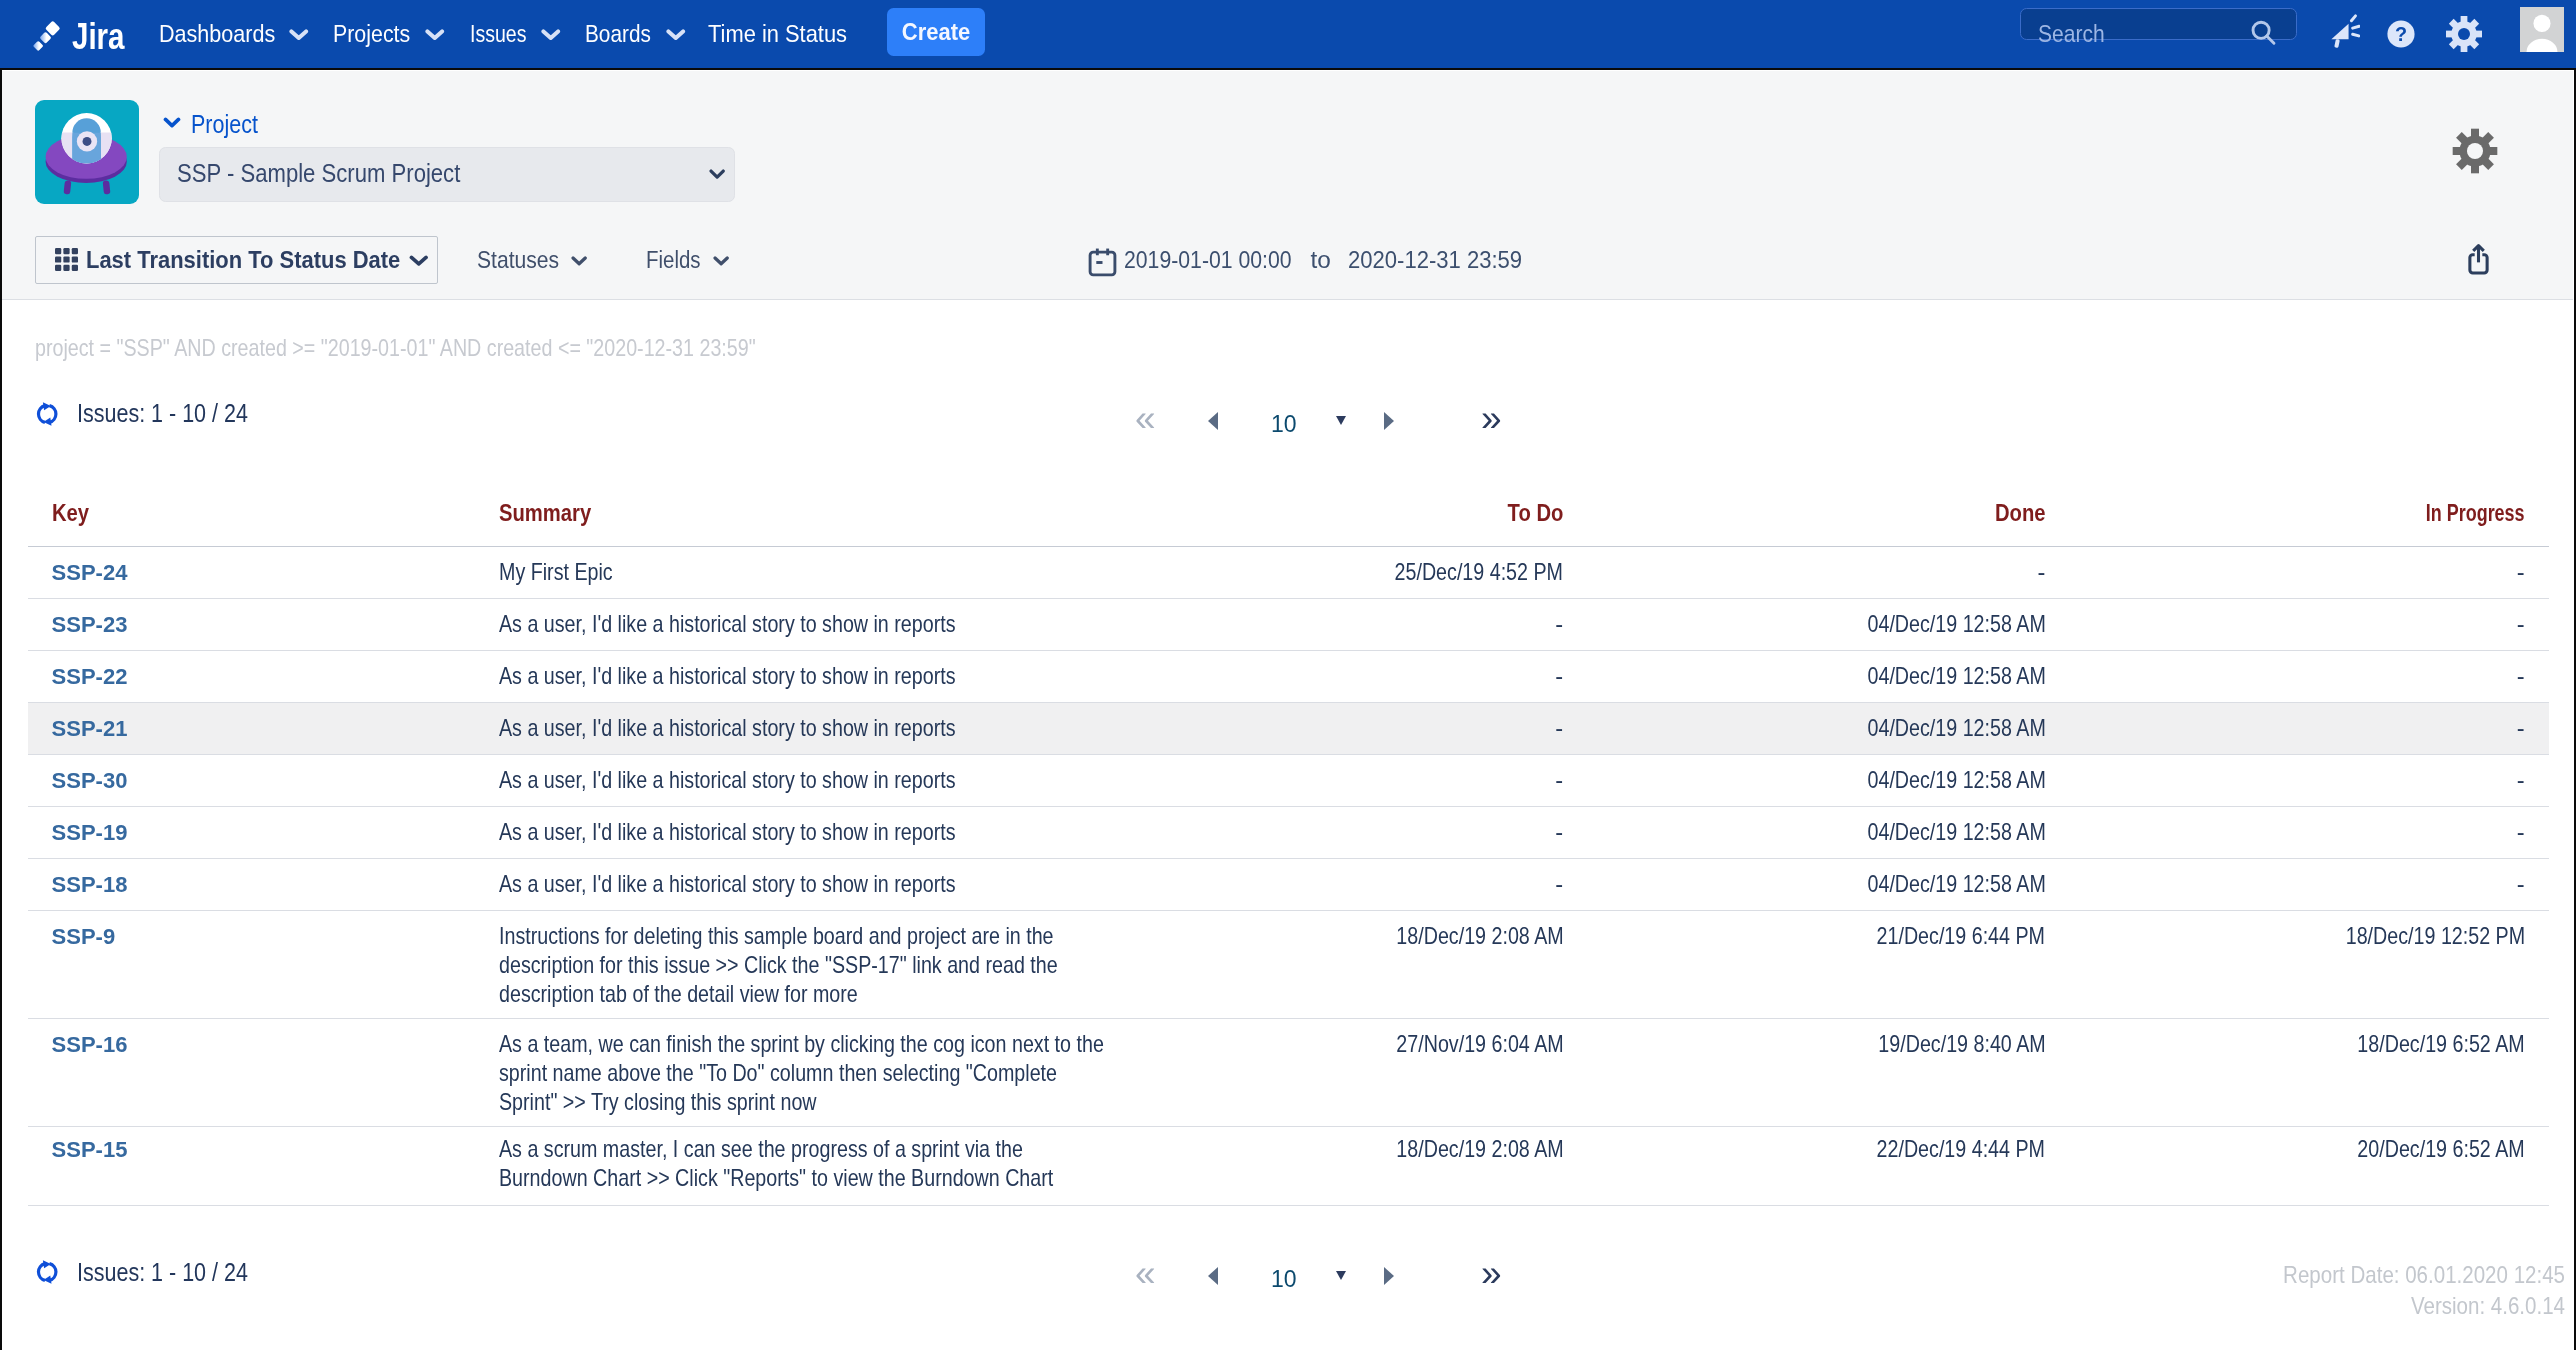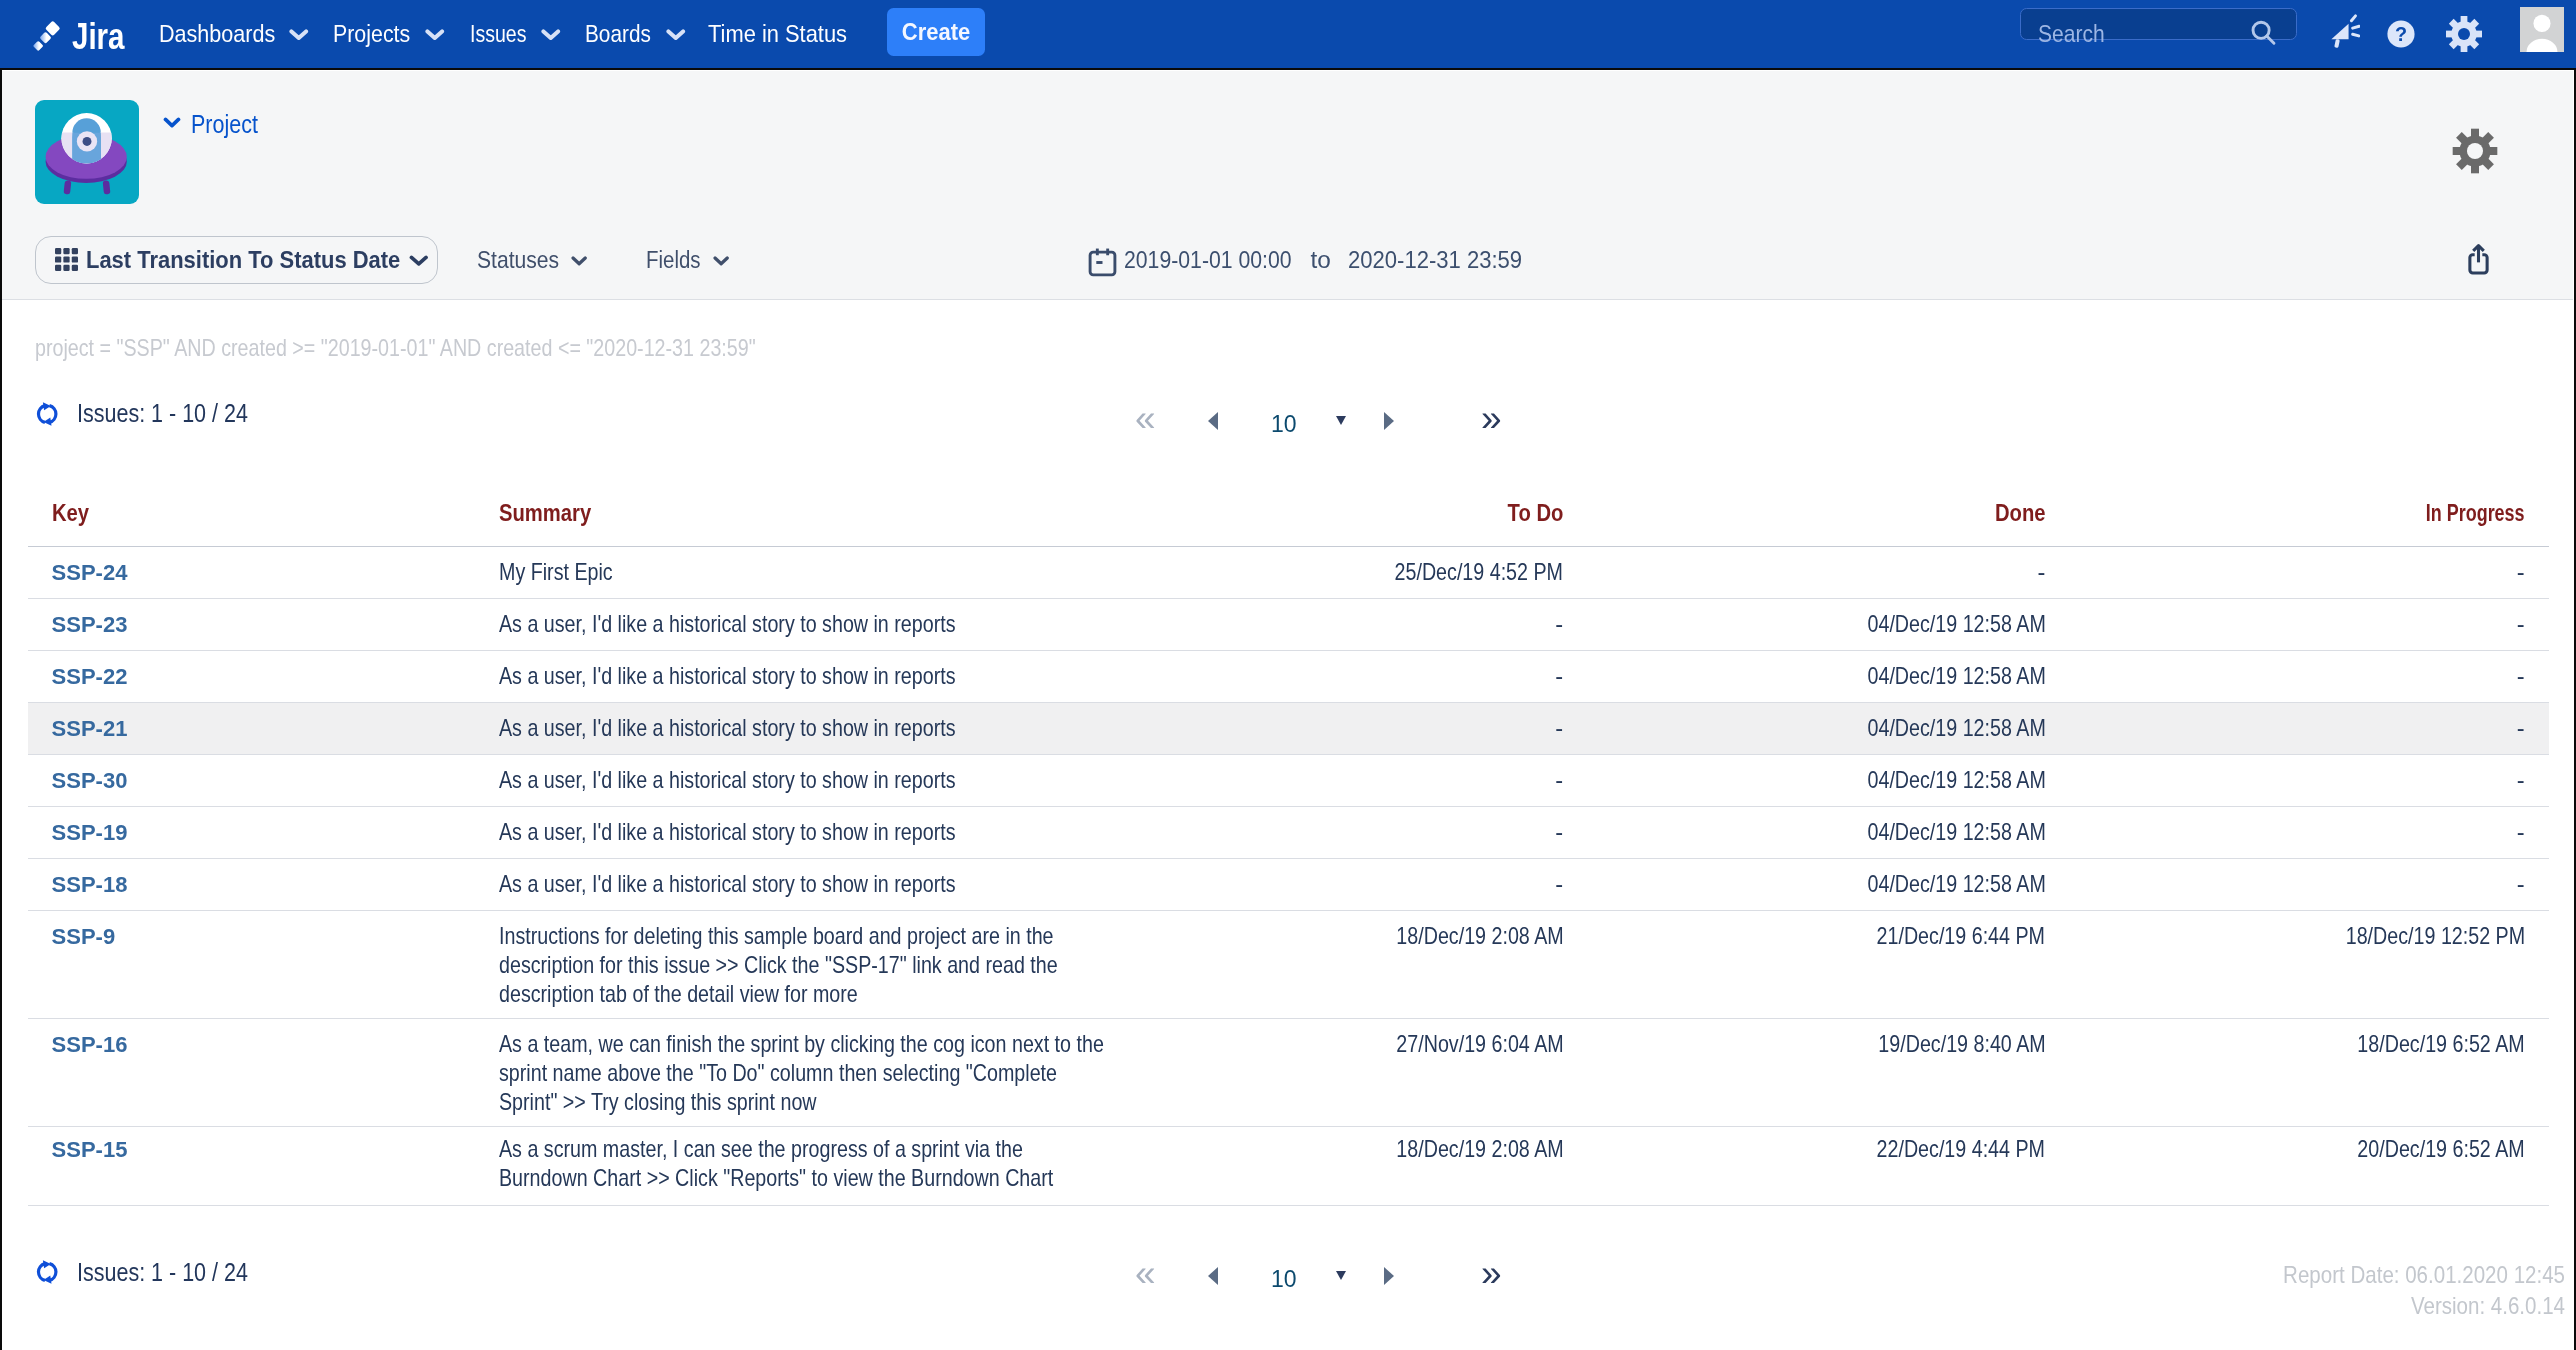"SSP - Sample Scrum Project" div { html: none -> <div> <div>SSP - Sample Scrum Project</div> <svg> <path></path> </svg> </div> }
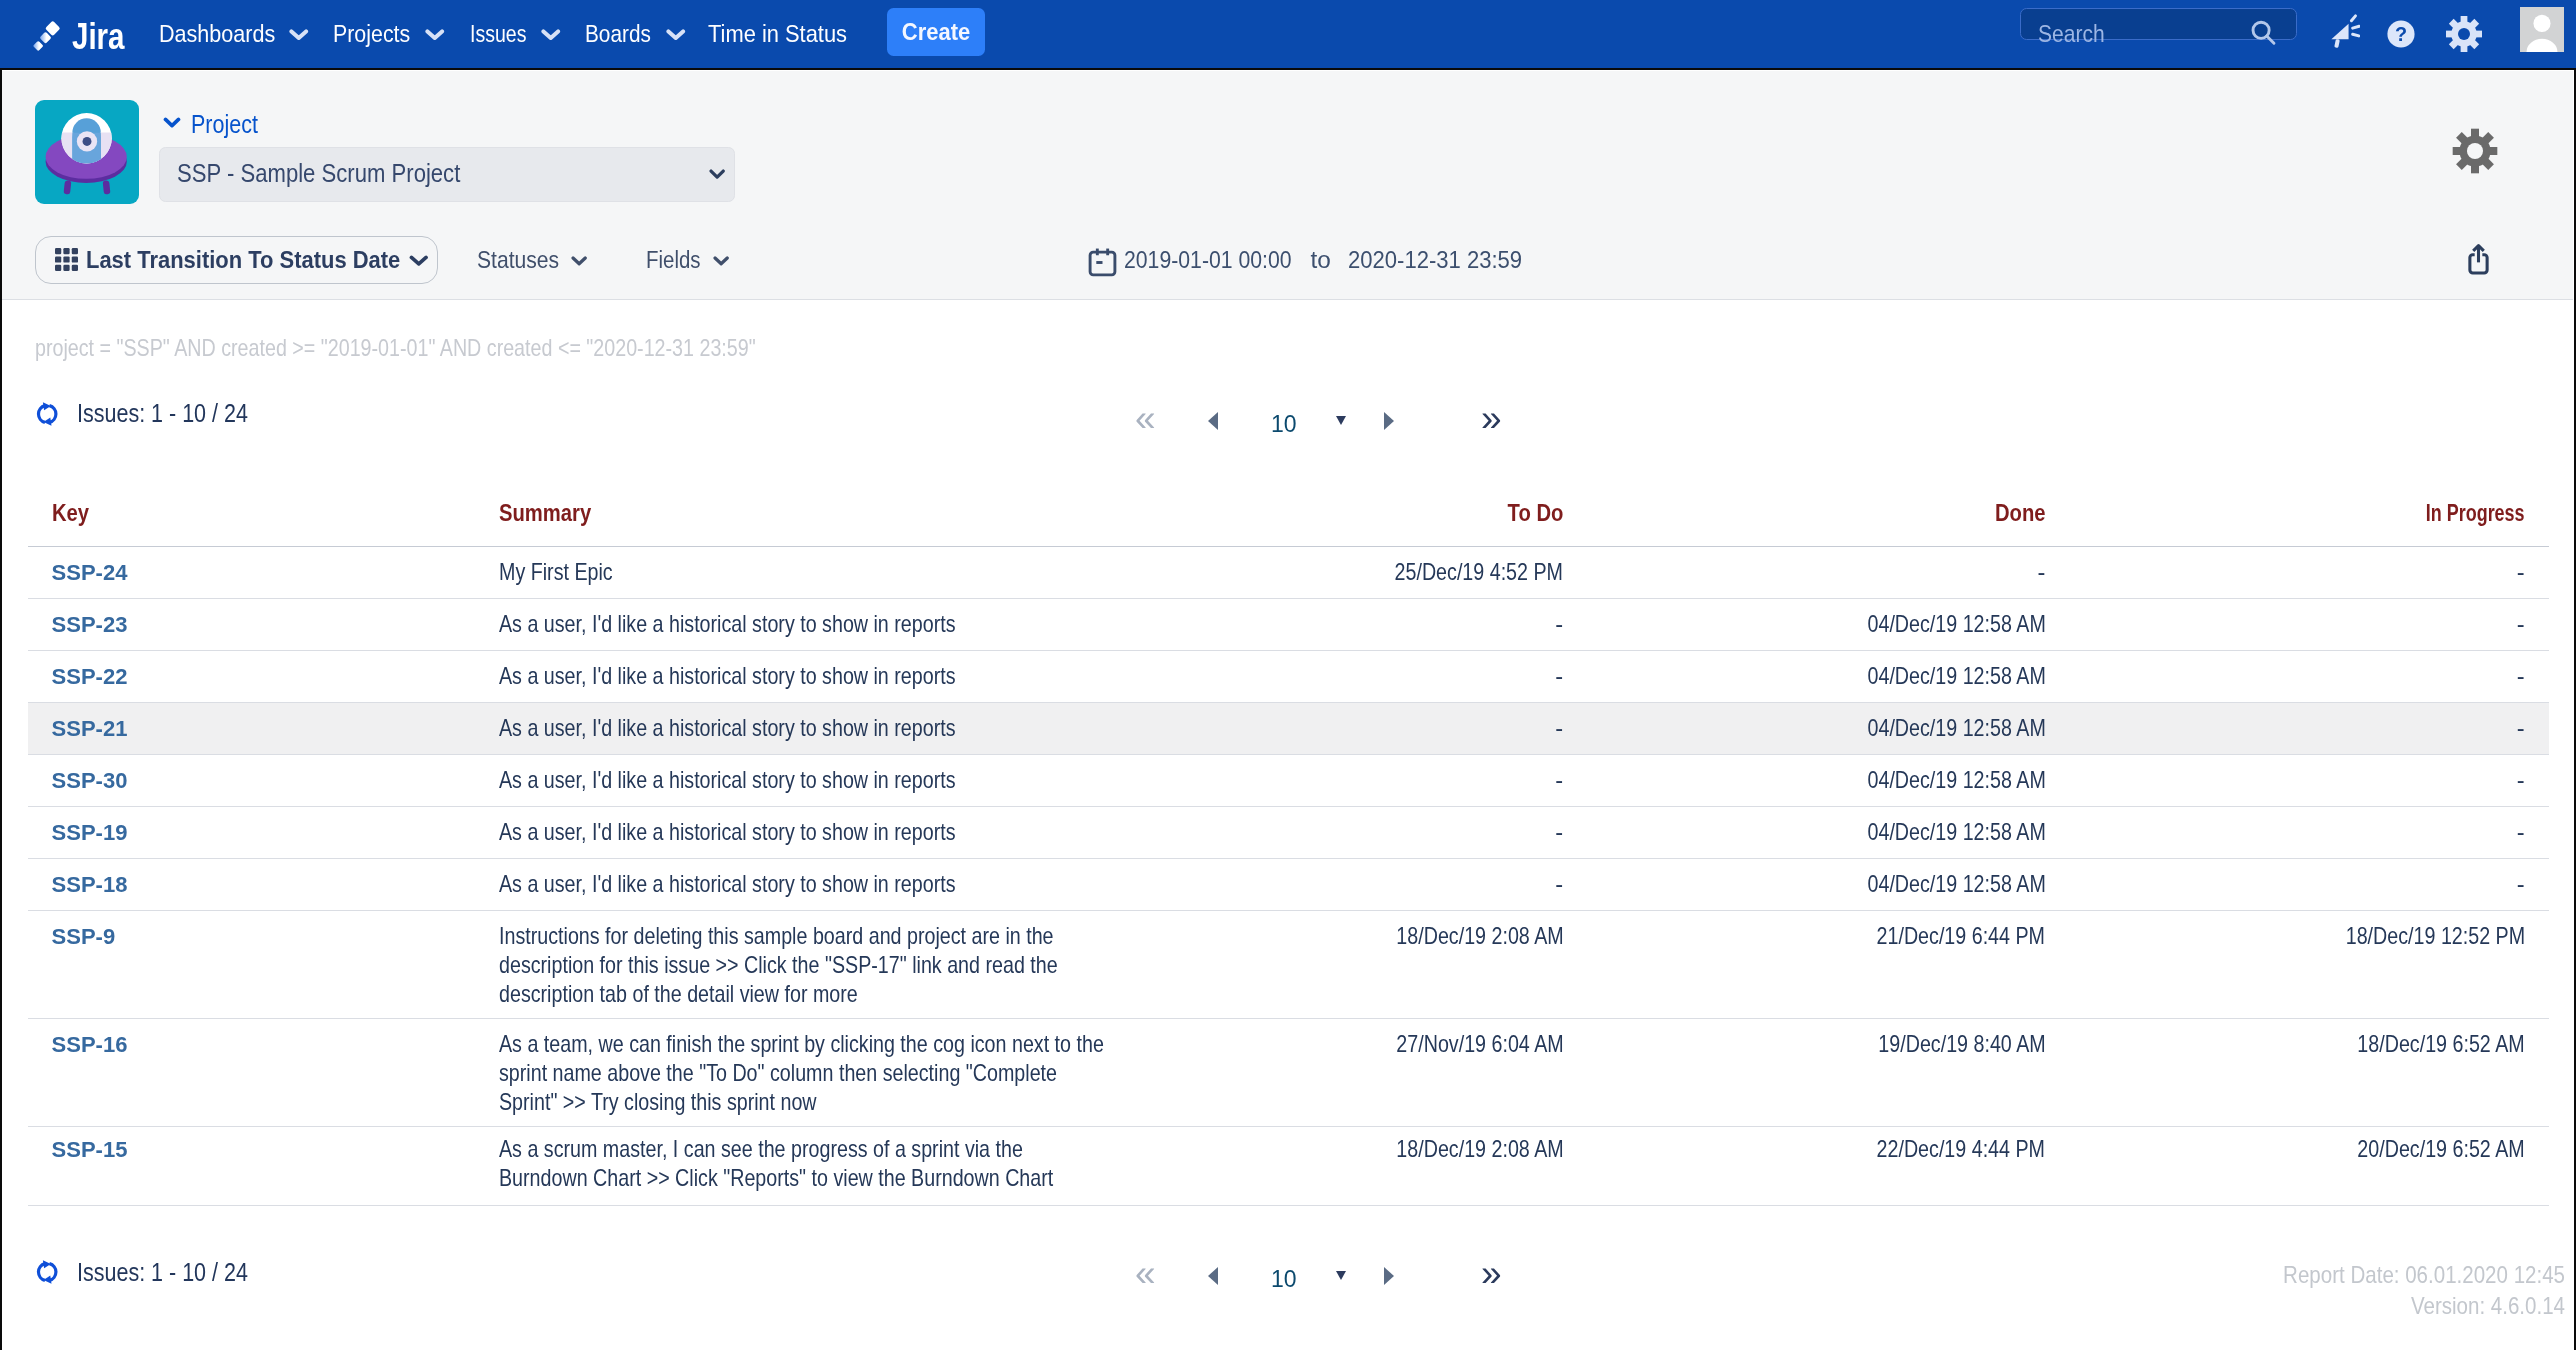"Last Transition To Status Date" #filterbtn { border-radius: 16px -> 2px }
